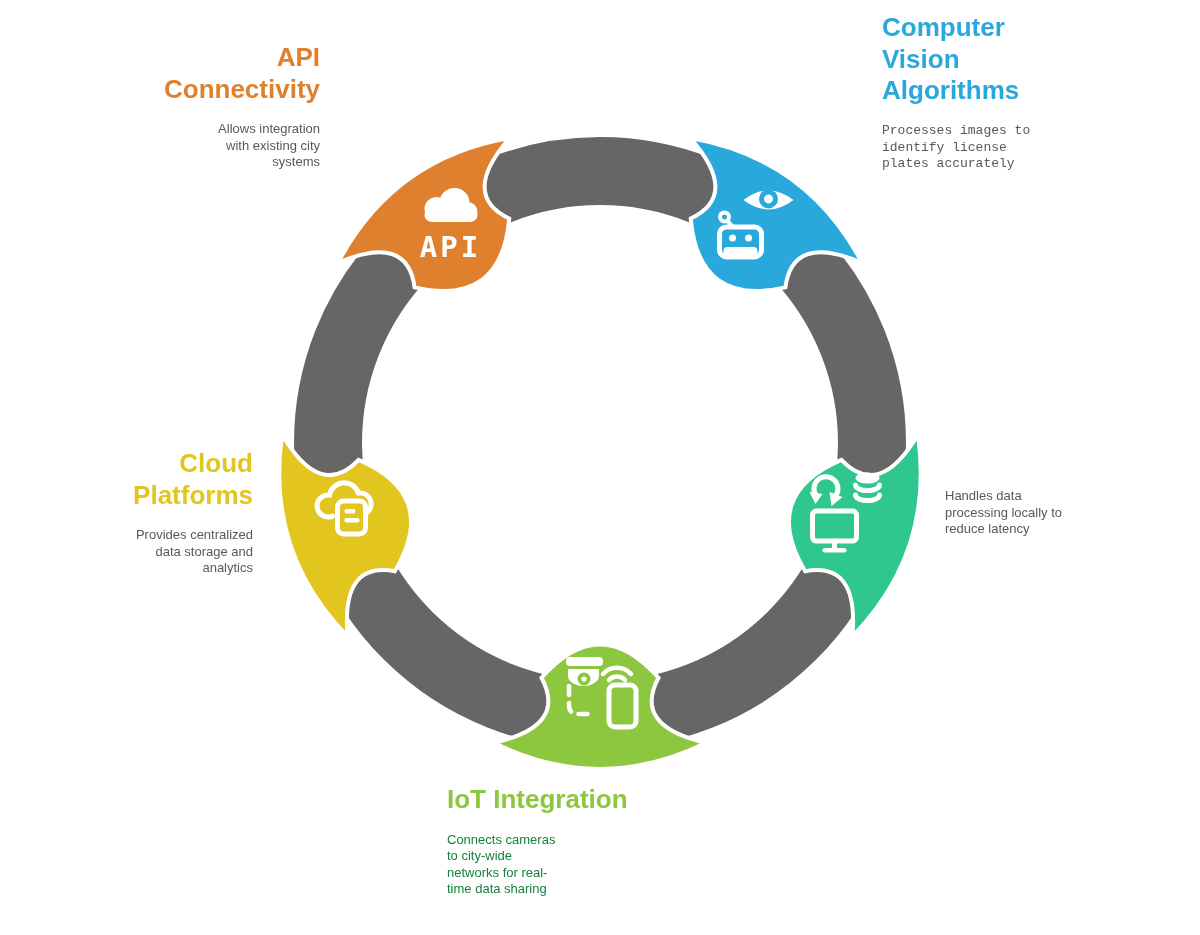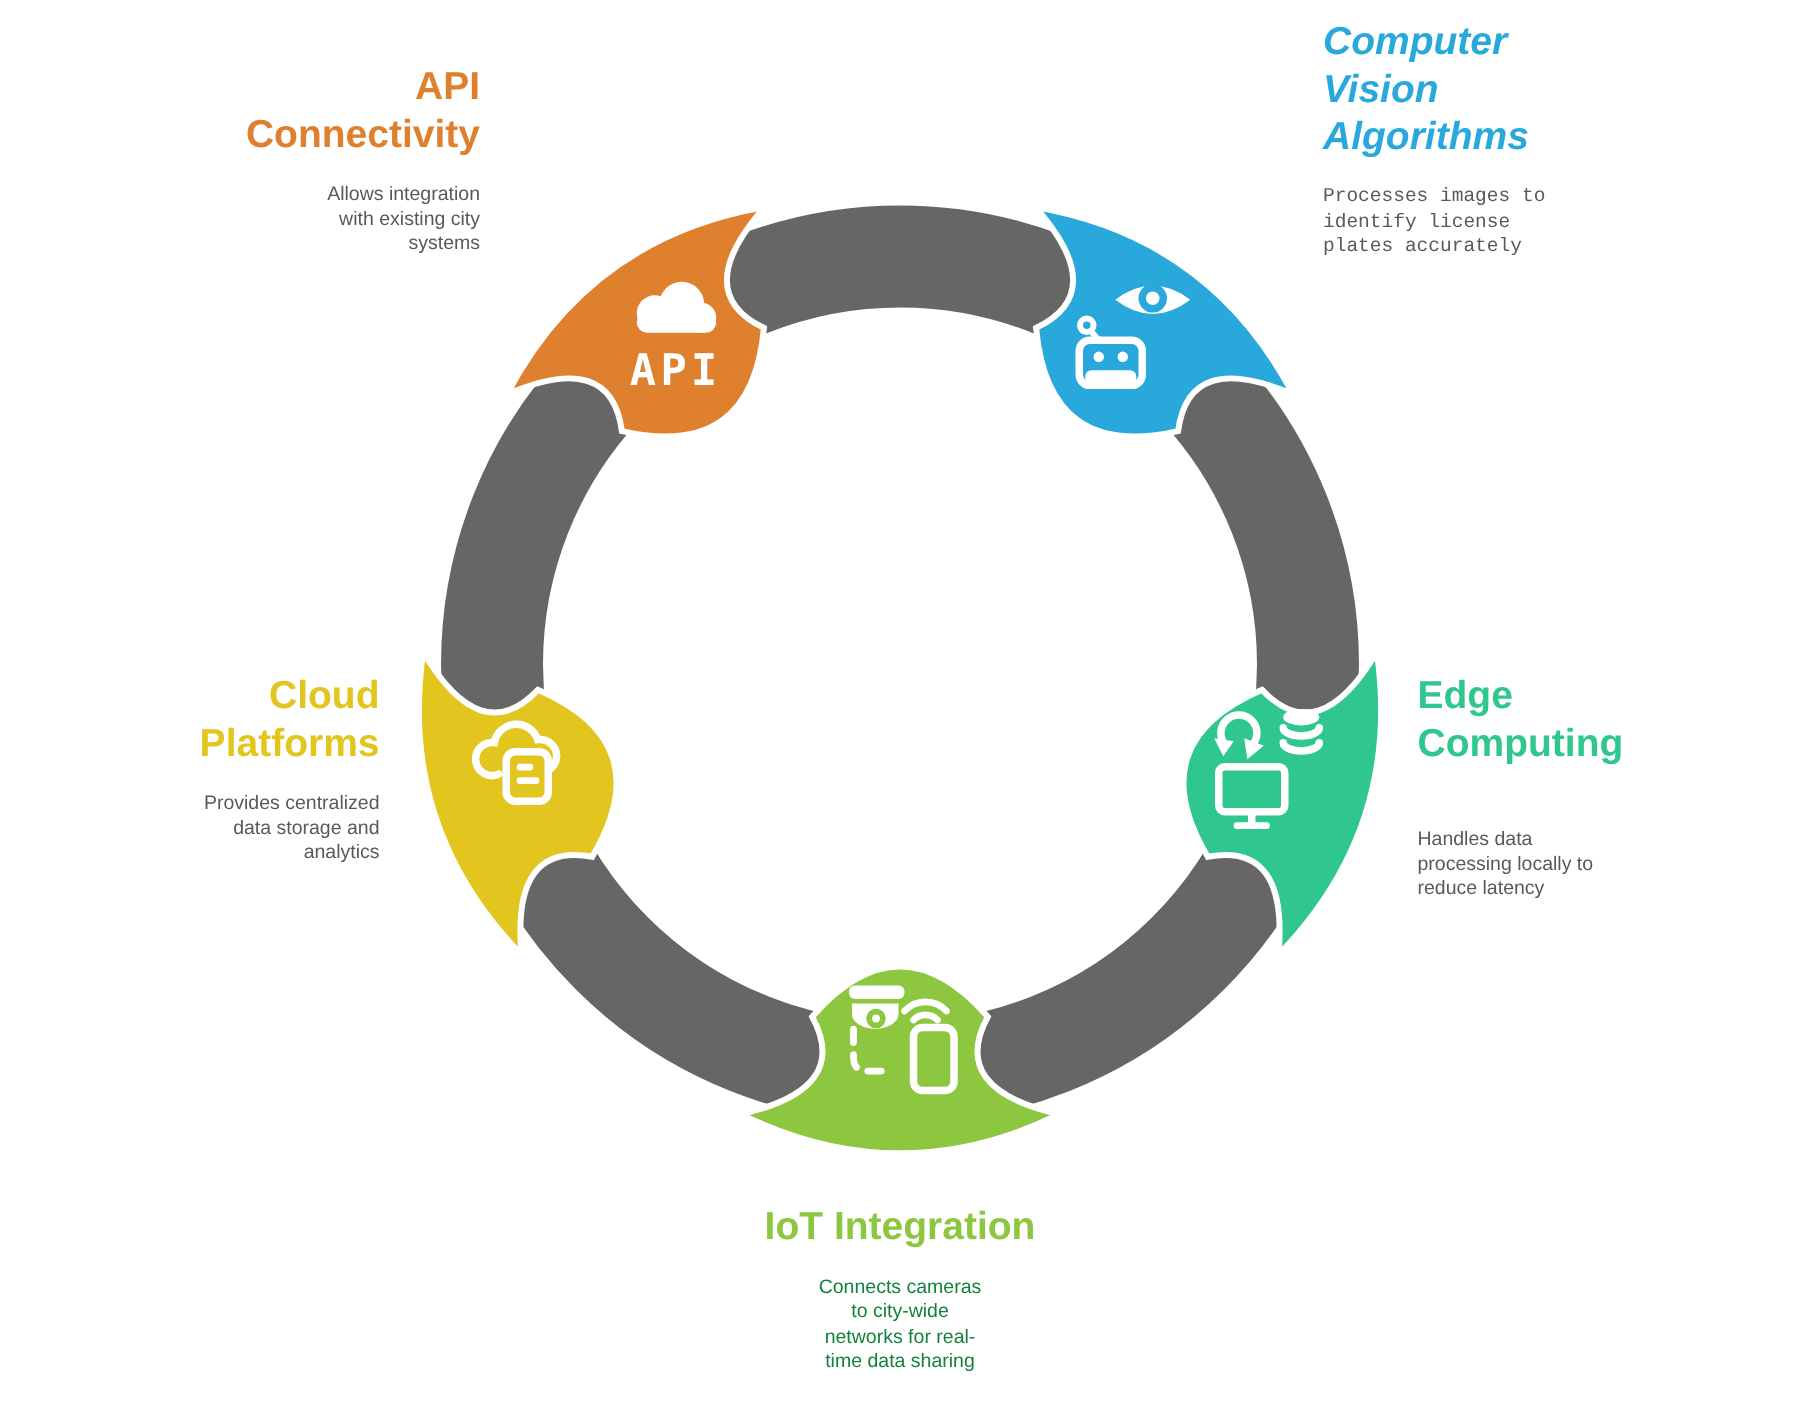"Computer" span.title { font-style: italic -> none }
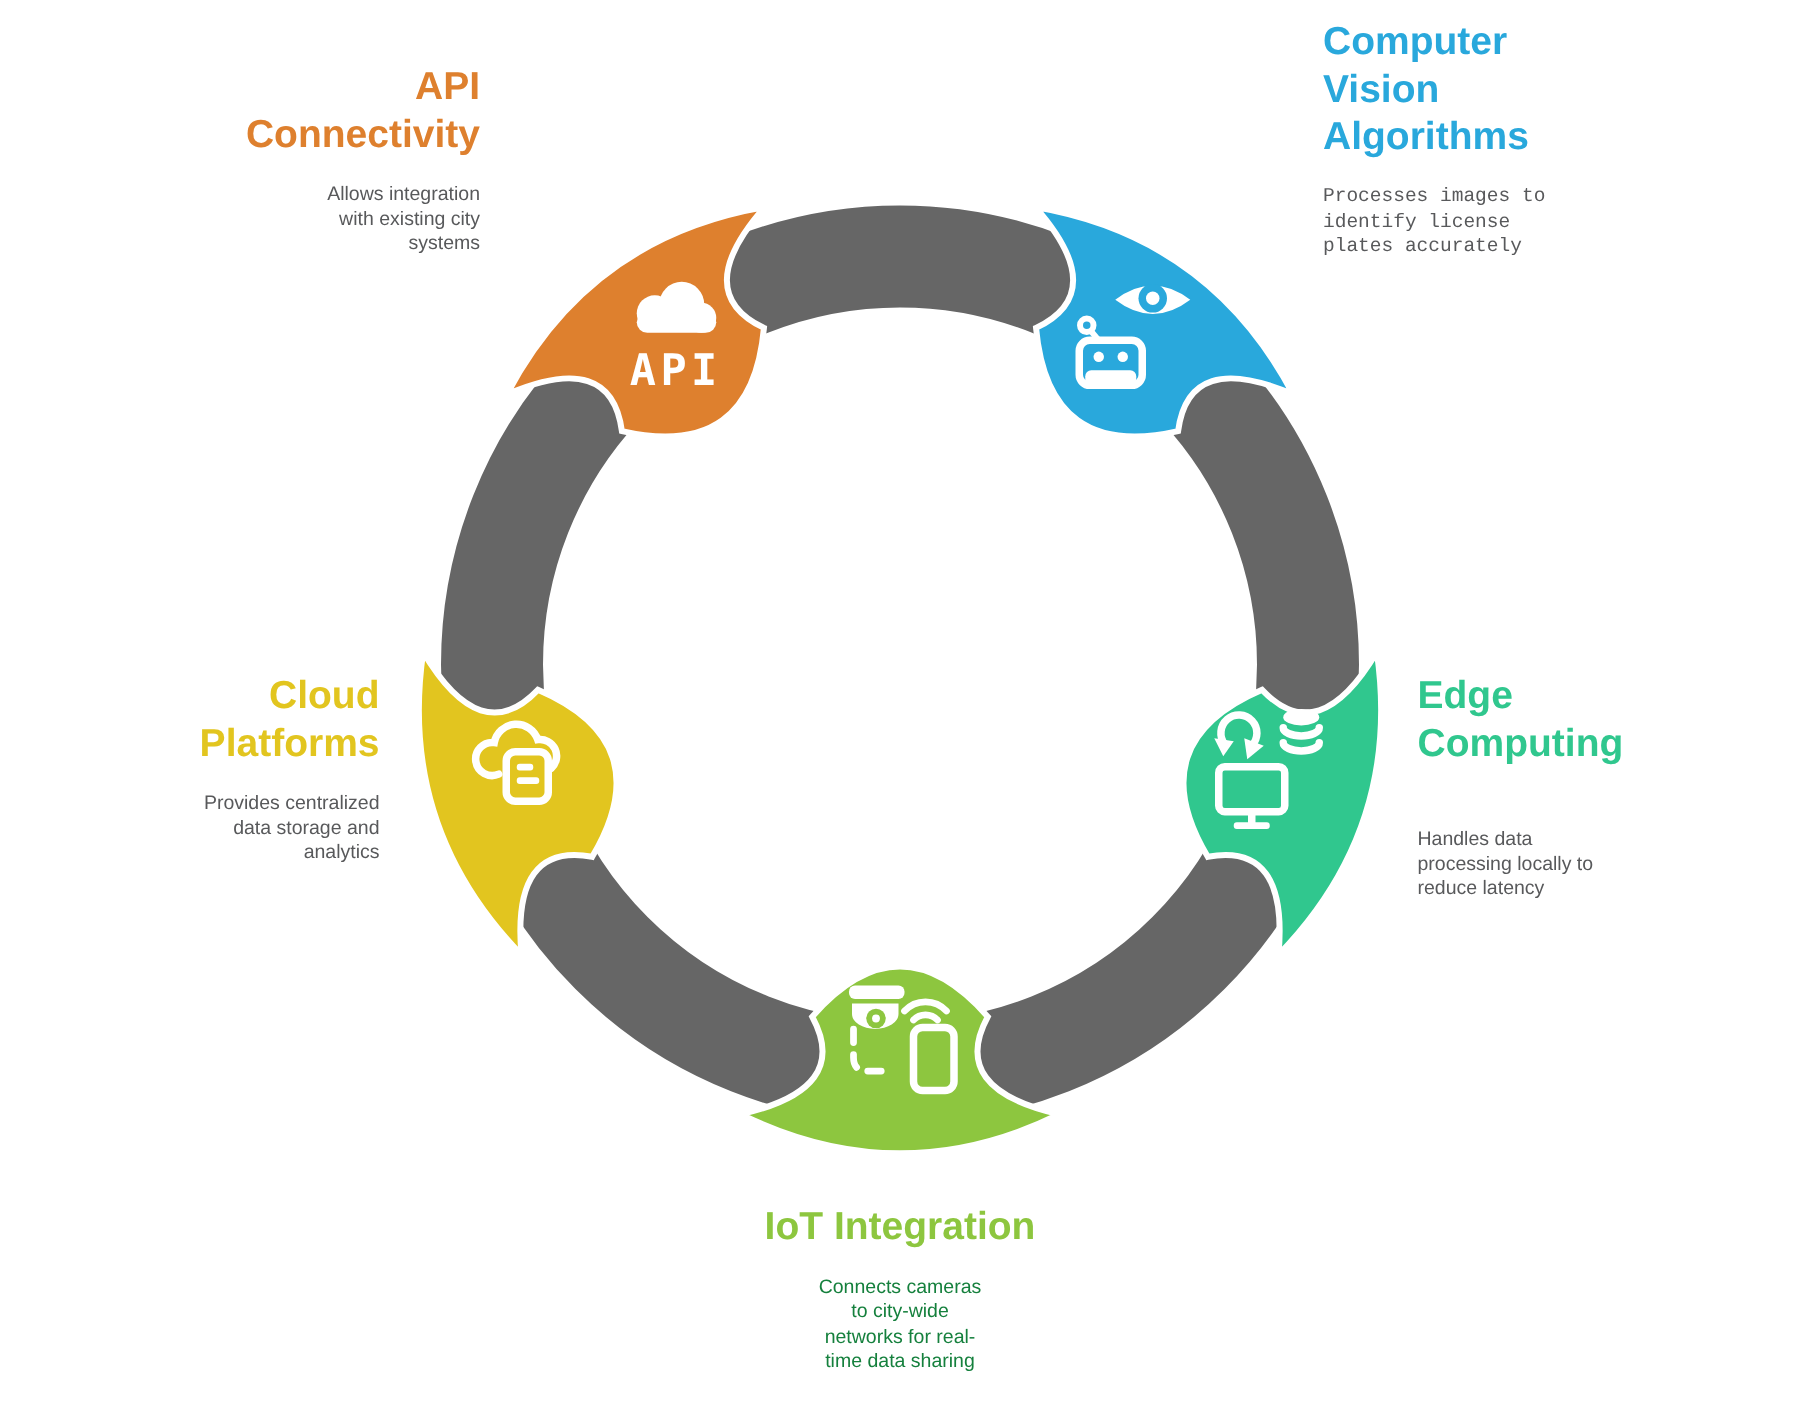"Edge" span.title { html: <span>Edge Computing</span> -> none }
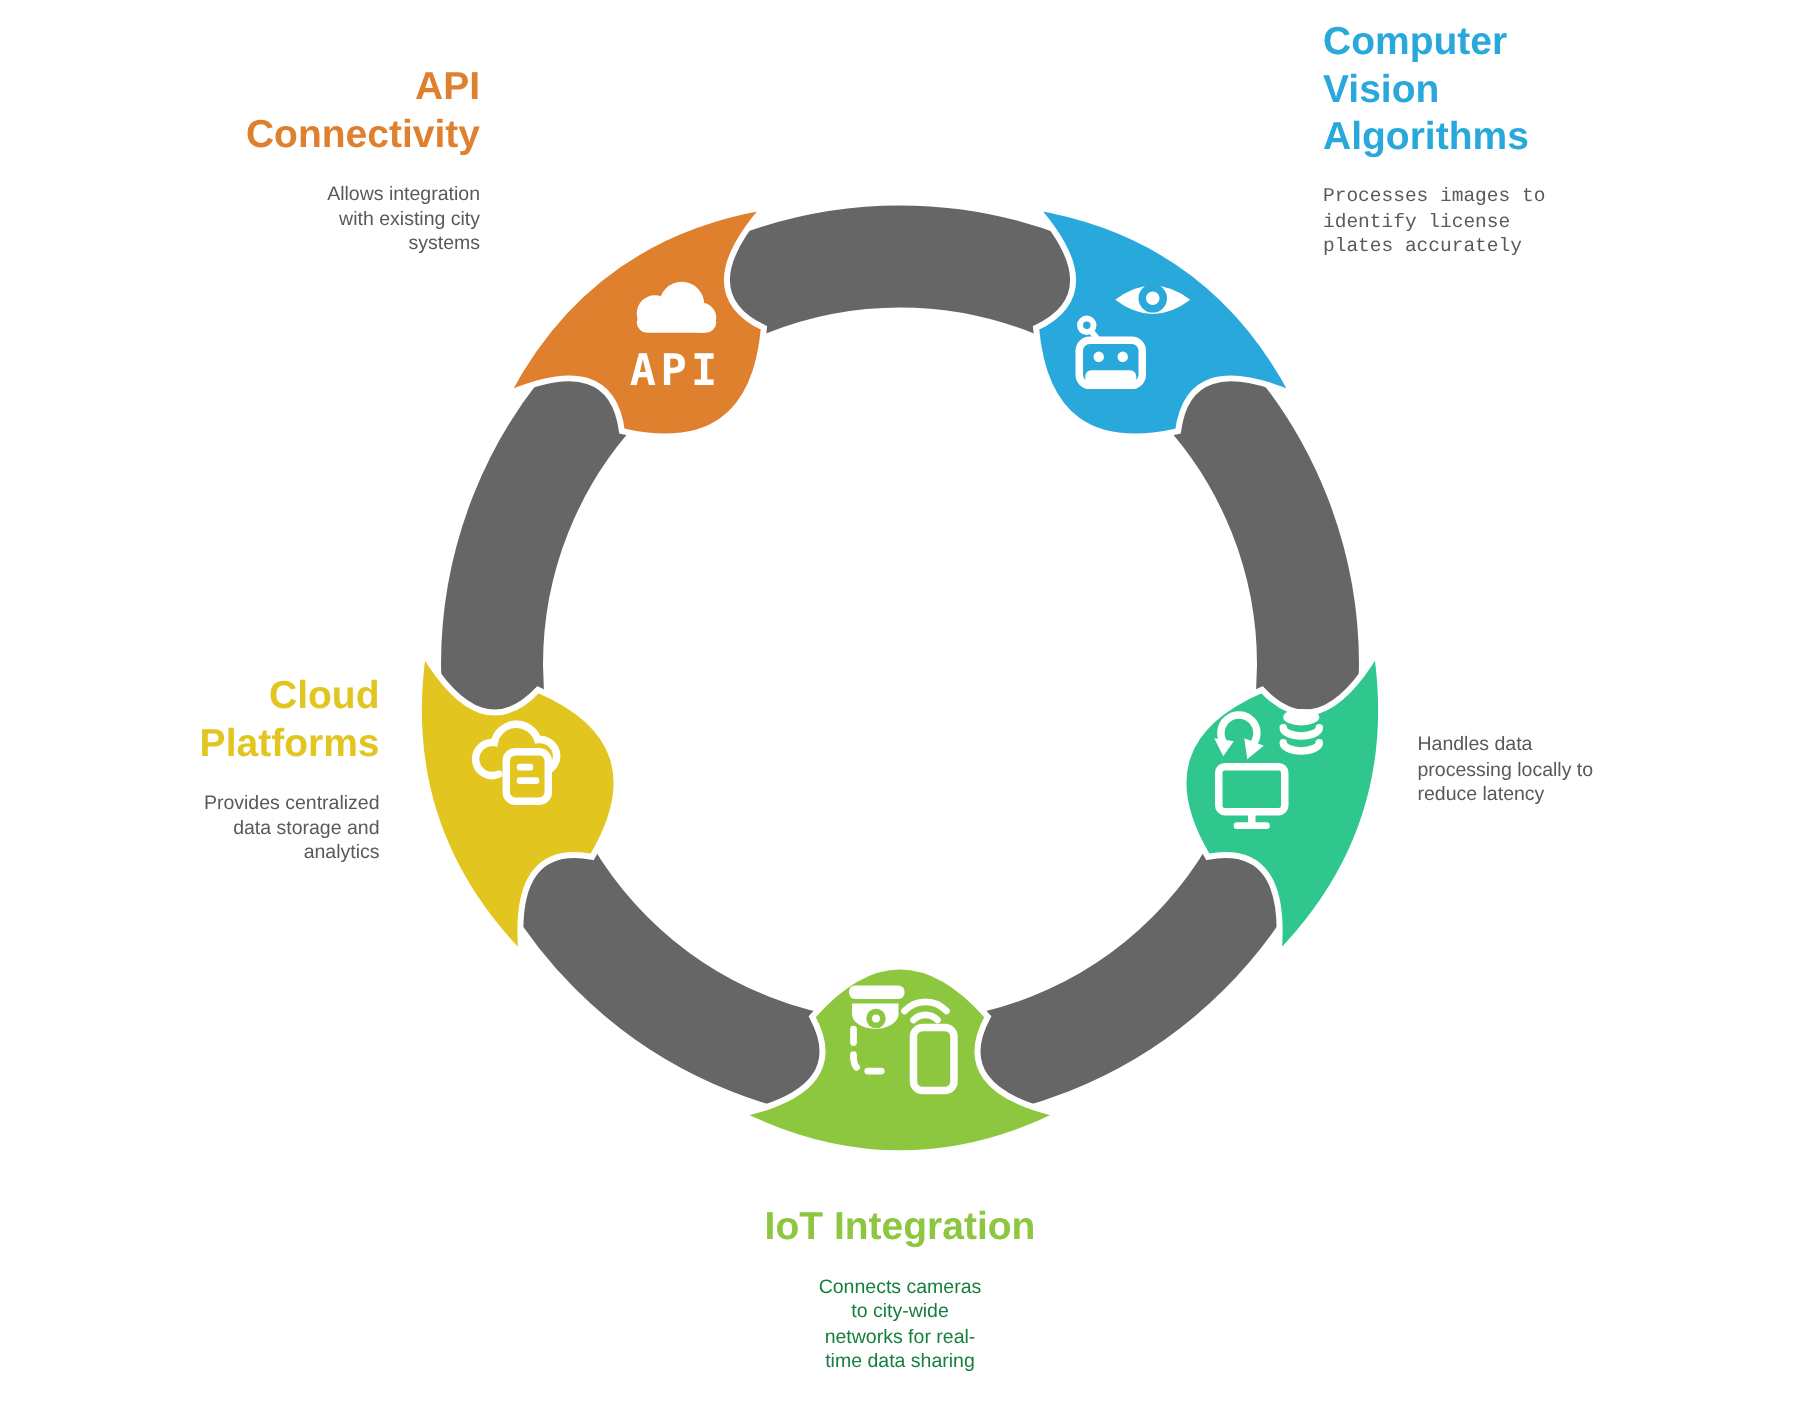"IoT Integration" .align-center { margin-top: 18px -> none; text-align: center -> none }
